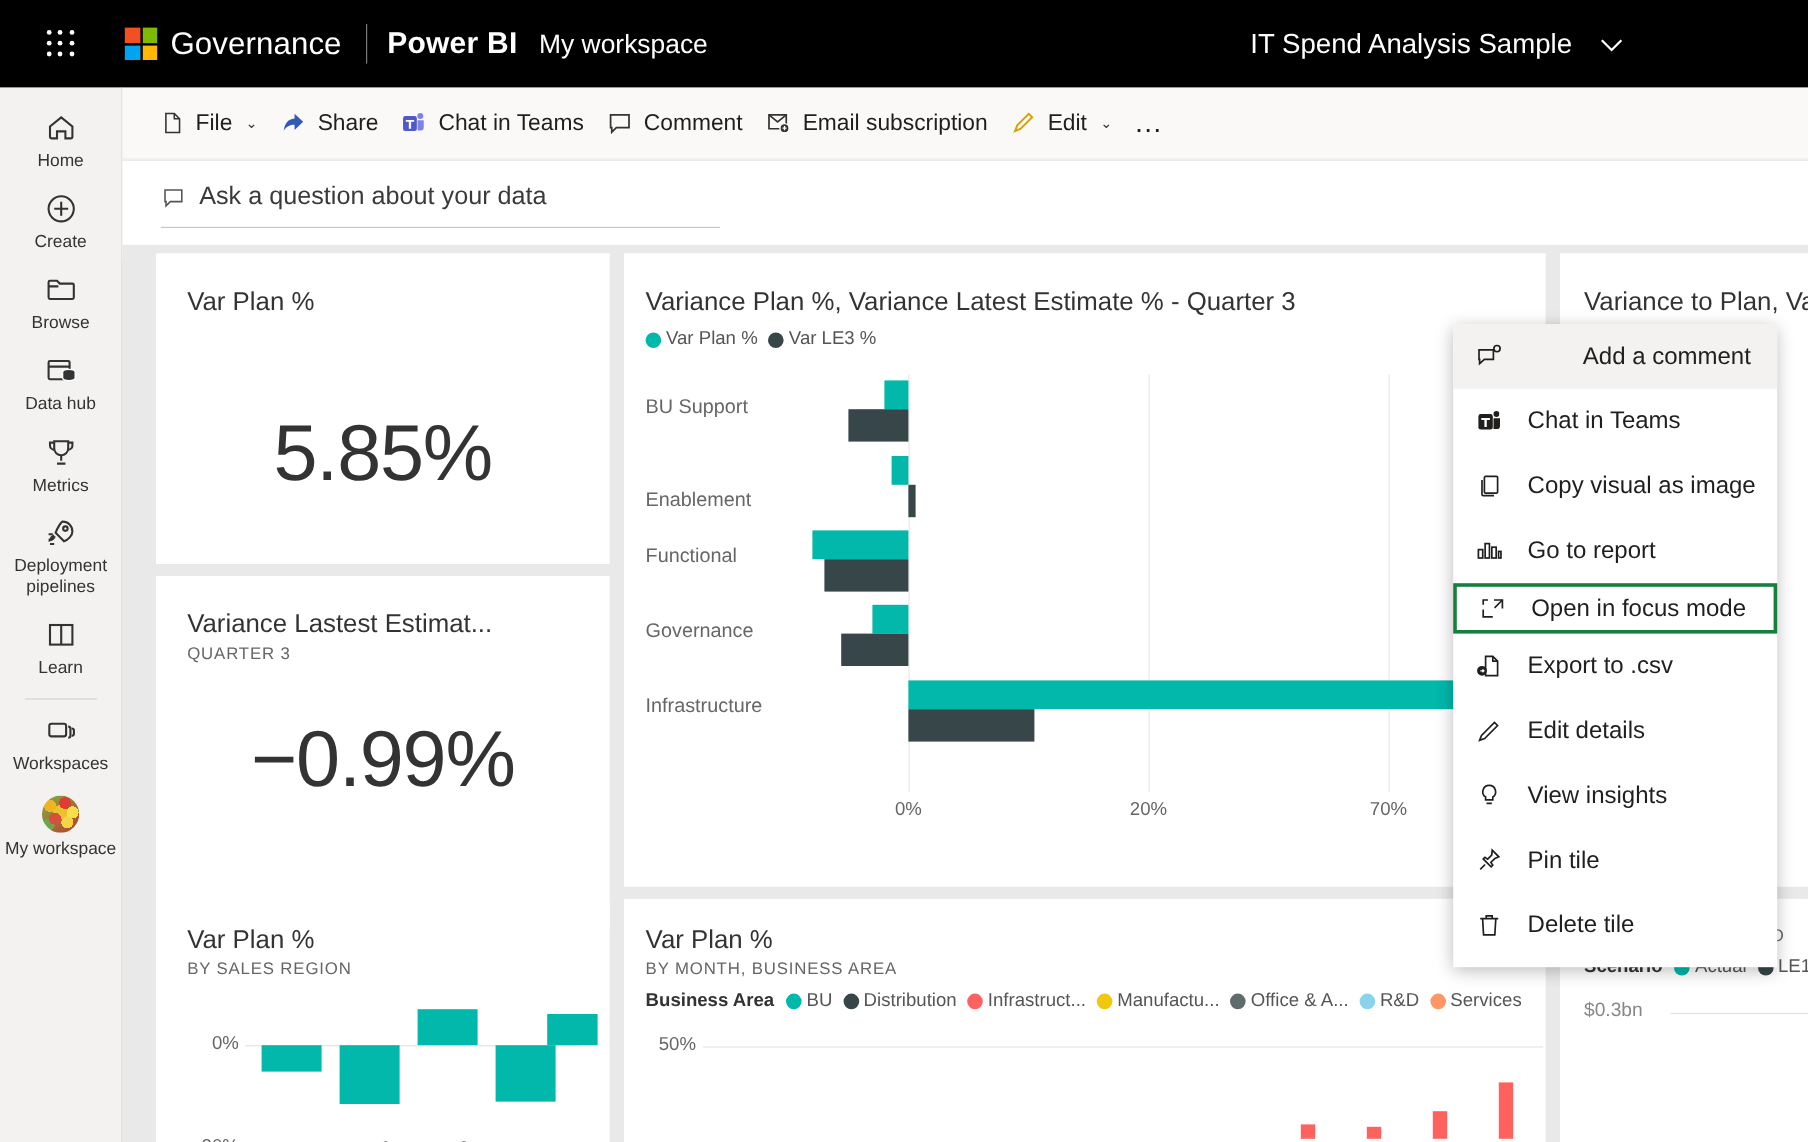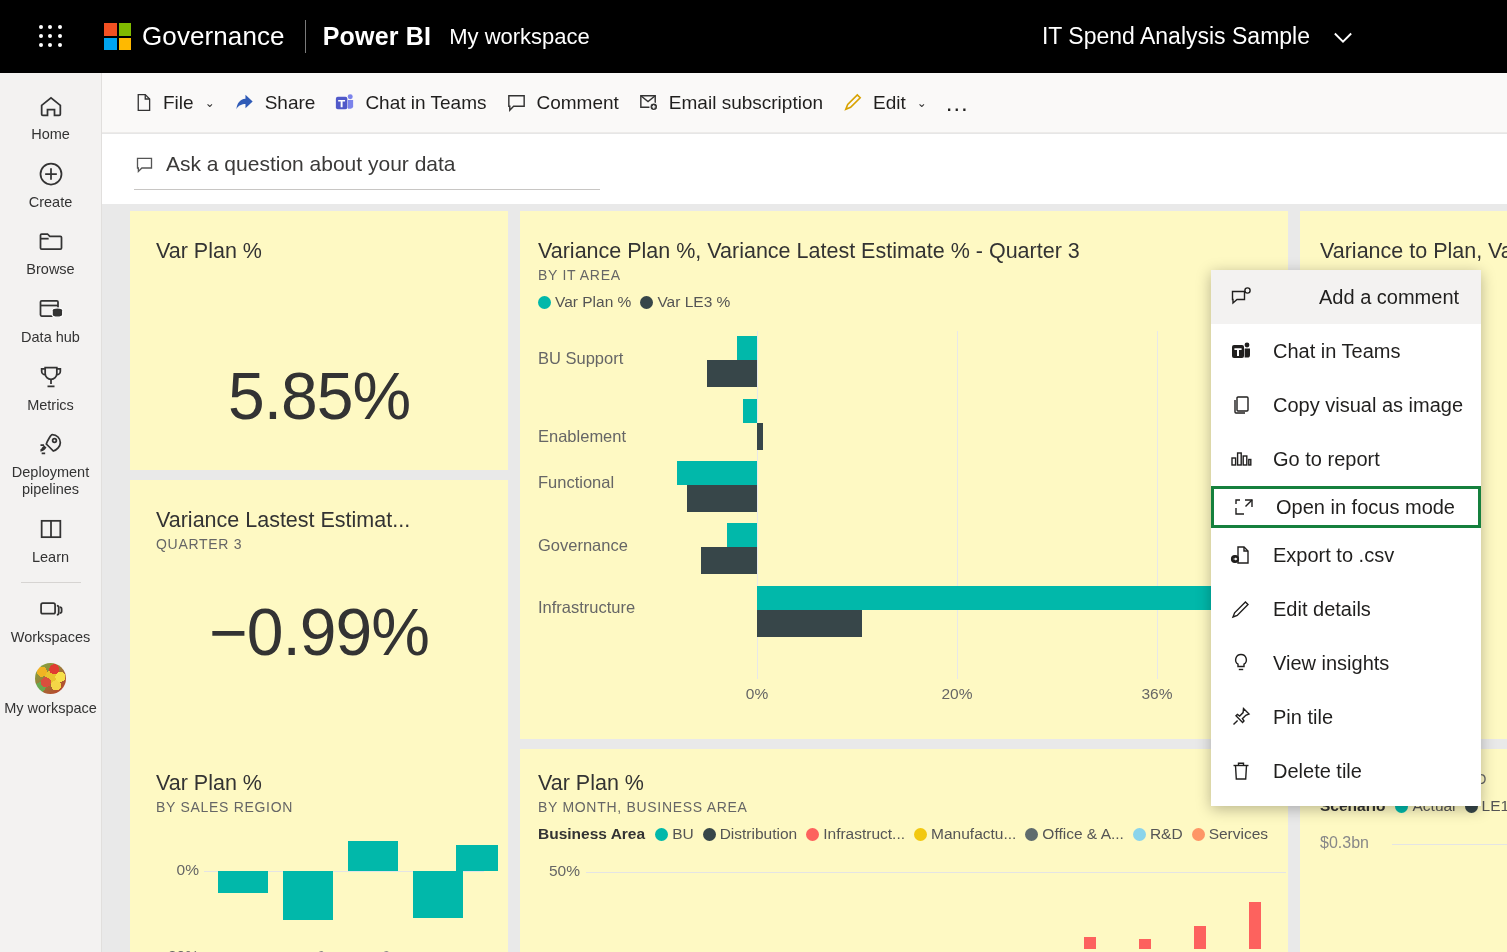"Var Plan %" .tile { background: #fef9c3 -> #ffffff }
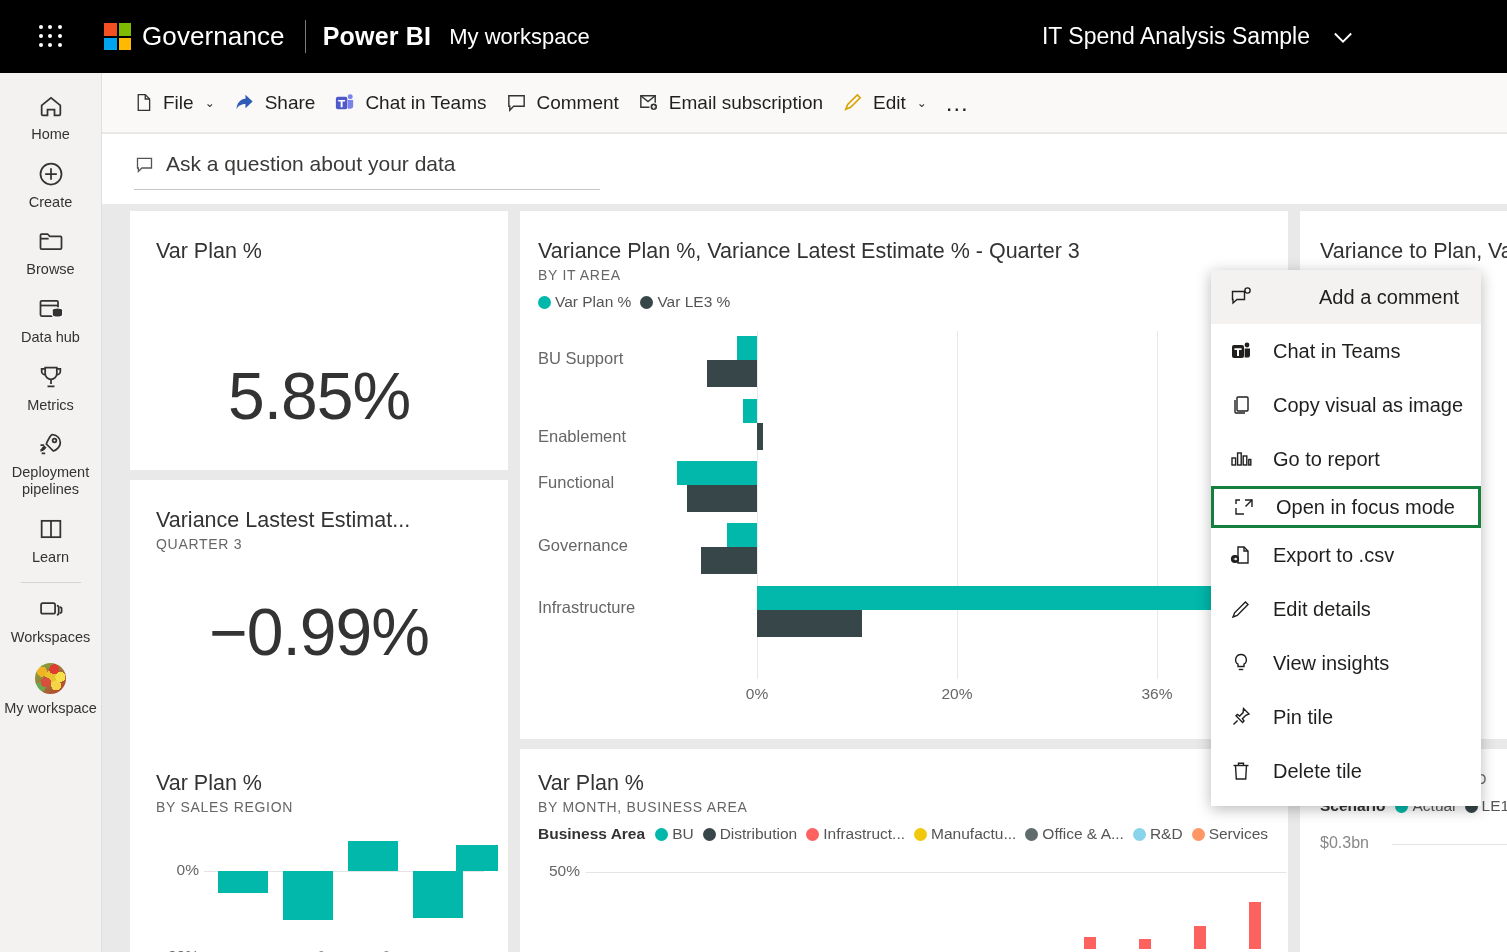"BY IT AREA" div.tile-sub { html: <div>by IT Area</div> -> none }
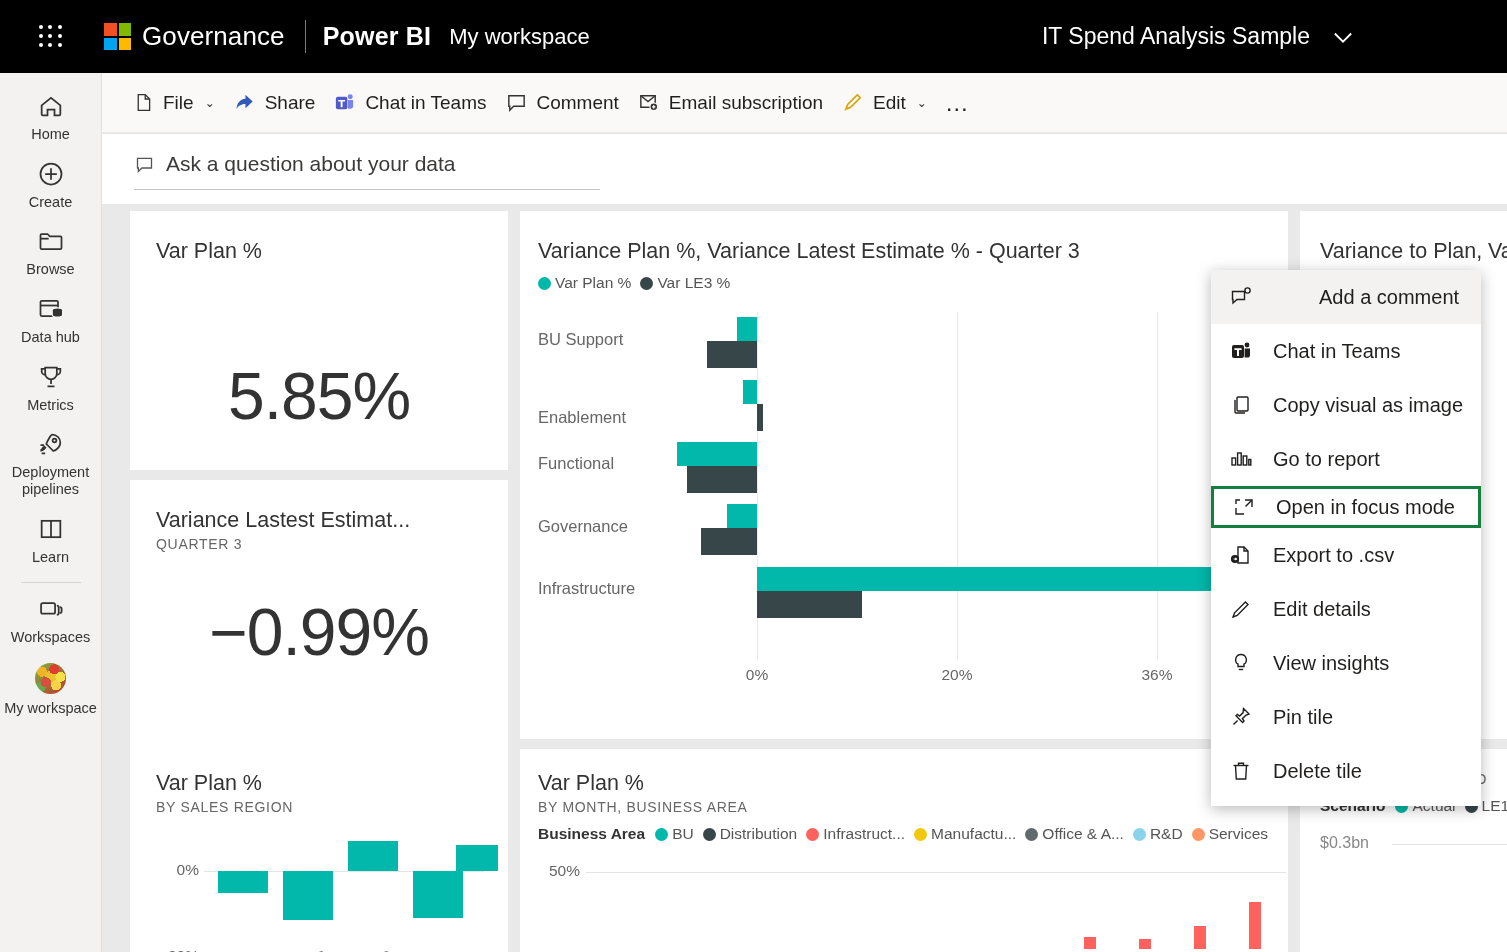"5.85%" div.kpi-value { margin-top: 94px -> 75px }
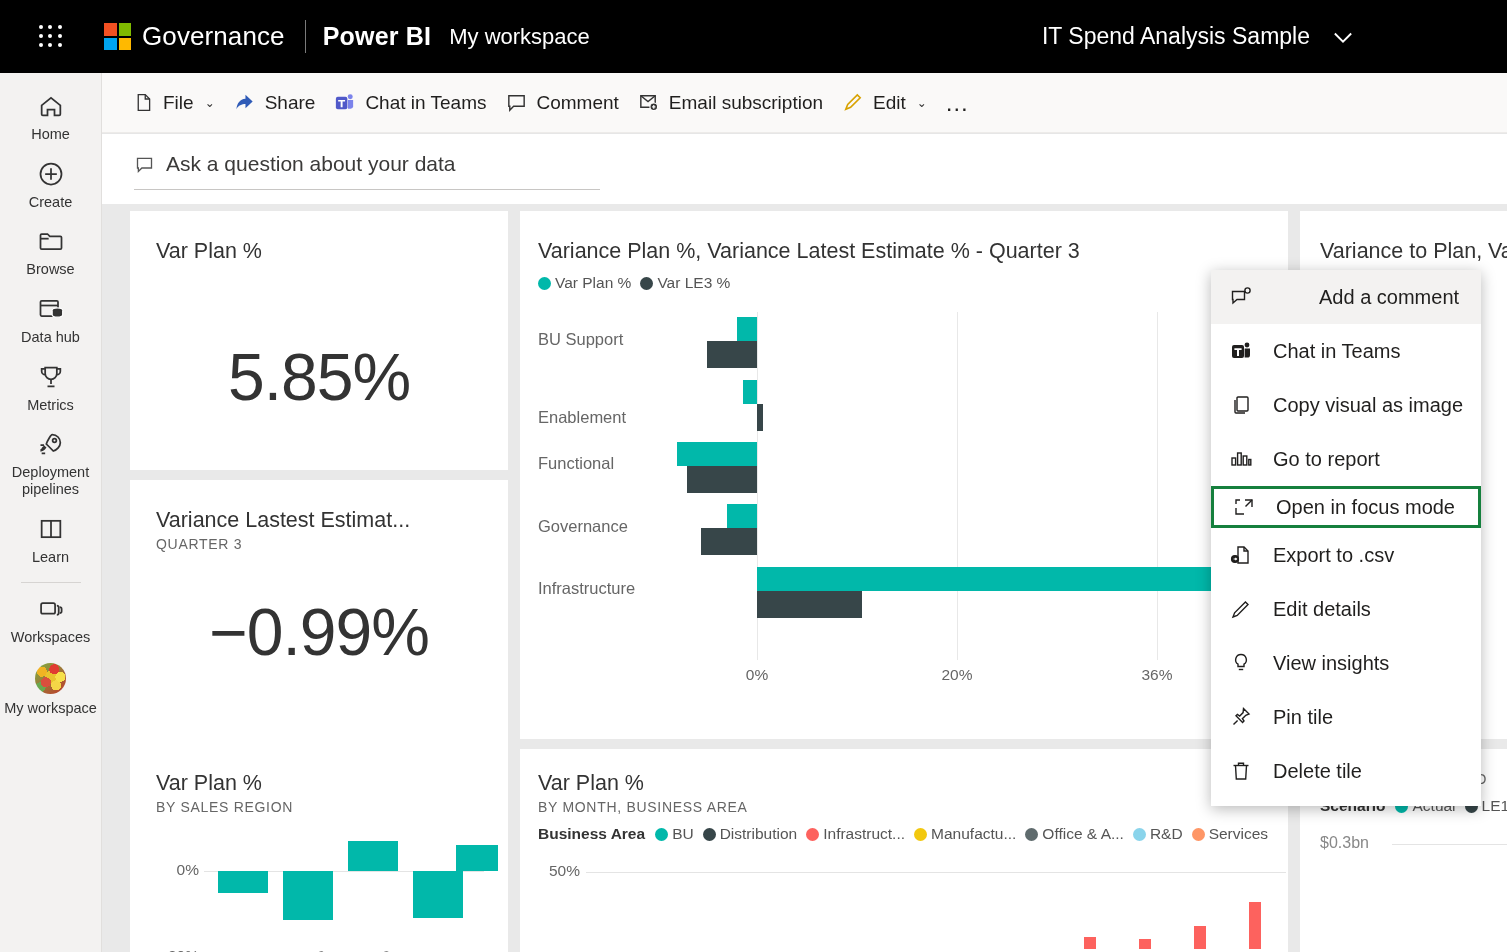"36%" div.tick-x { text: 36% -> 70% }
